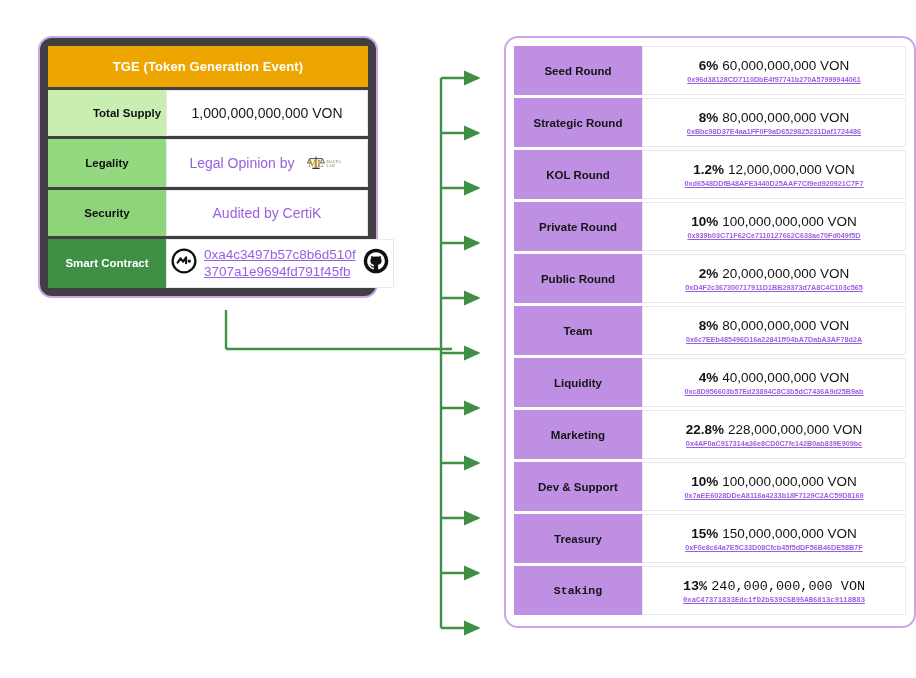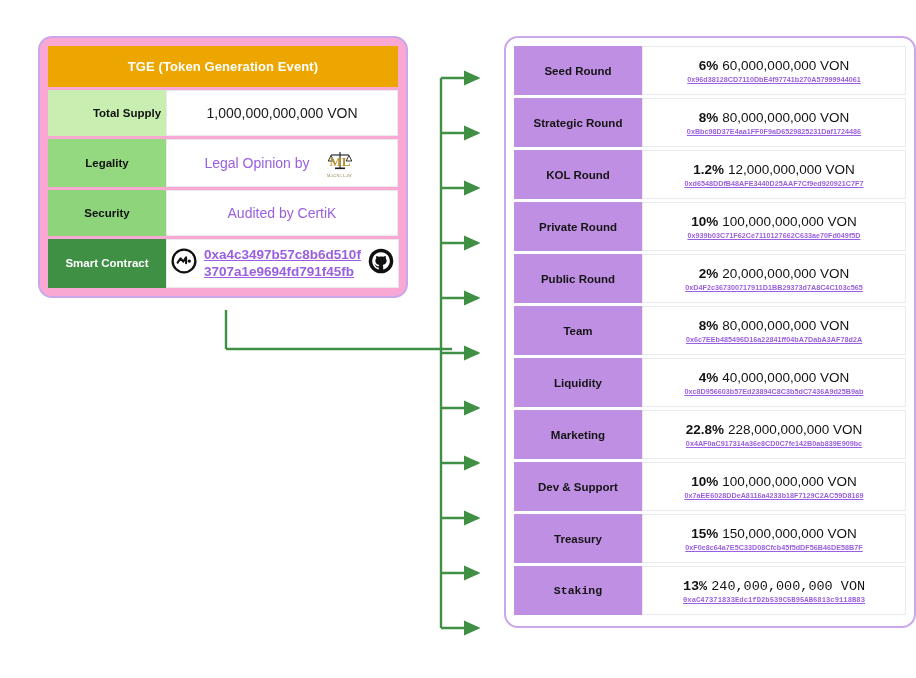"TGE (Token Generation Event)" #left-card { background: #f9a8d4 -> #404040; width: 370px -> 340px }
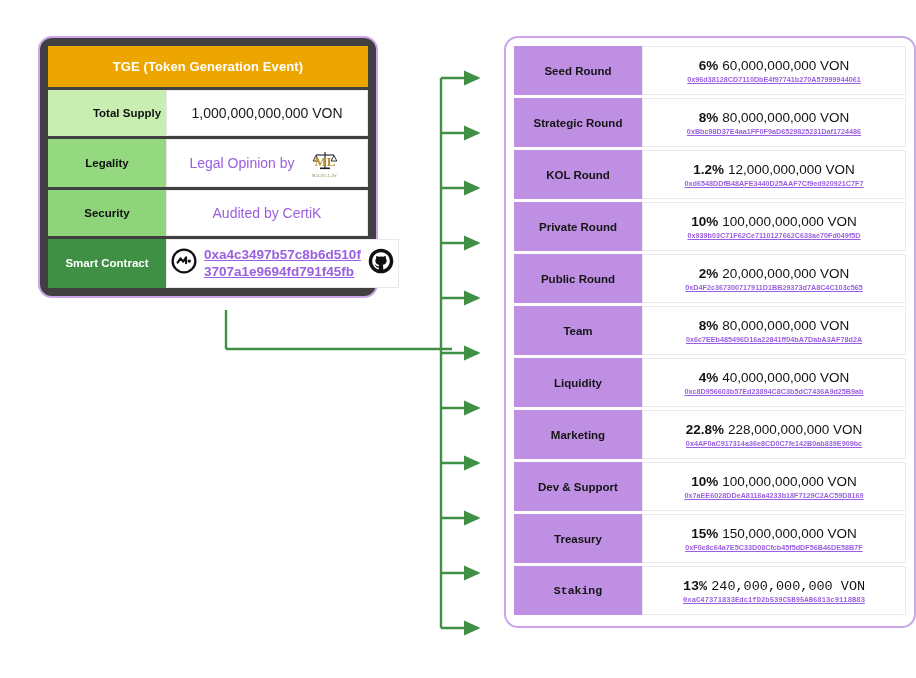"ML" .magna { flex-direction: column -> row }
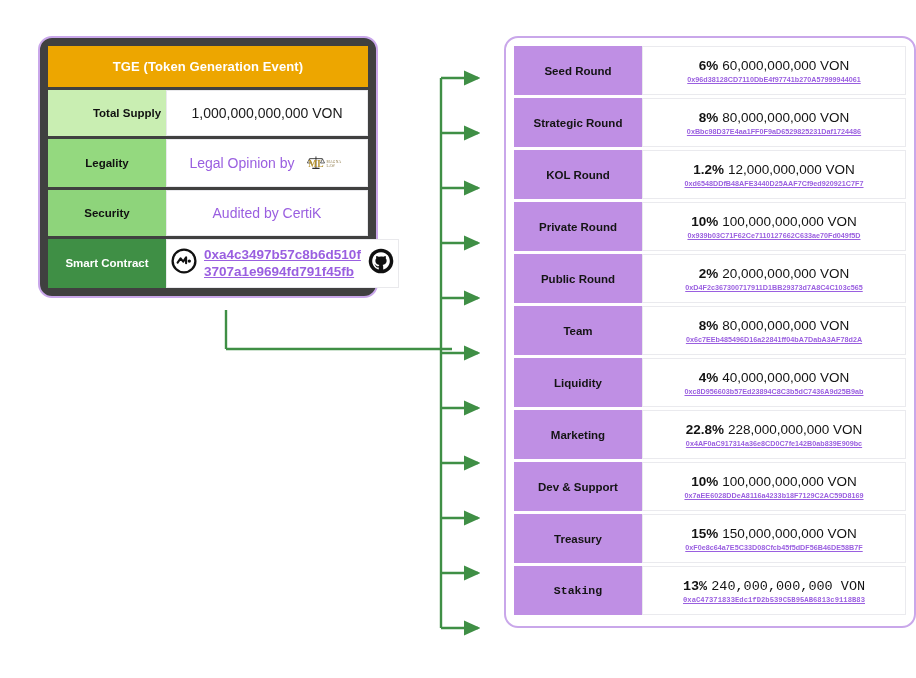"0xa4c3497b57c8b6d510f" .contract-wrap { font-weight: bold -> none }
